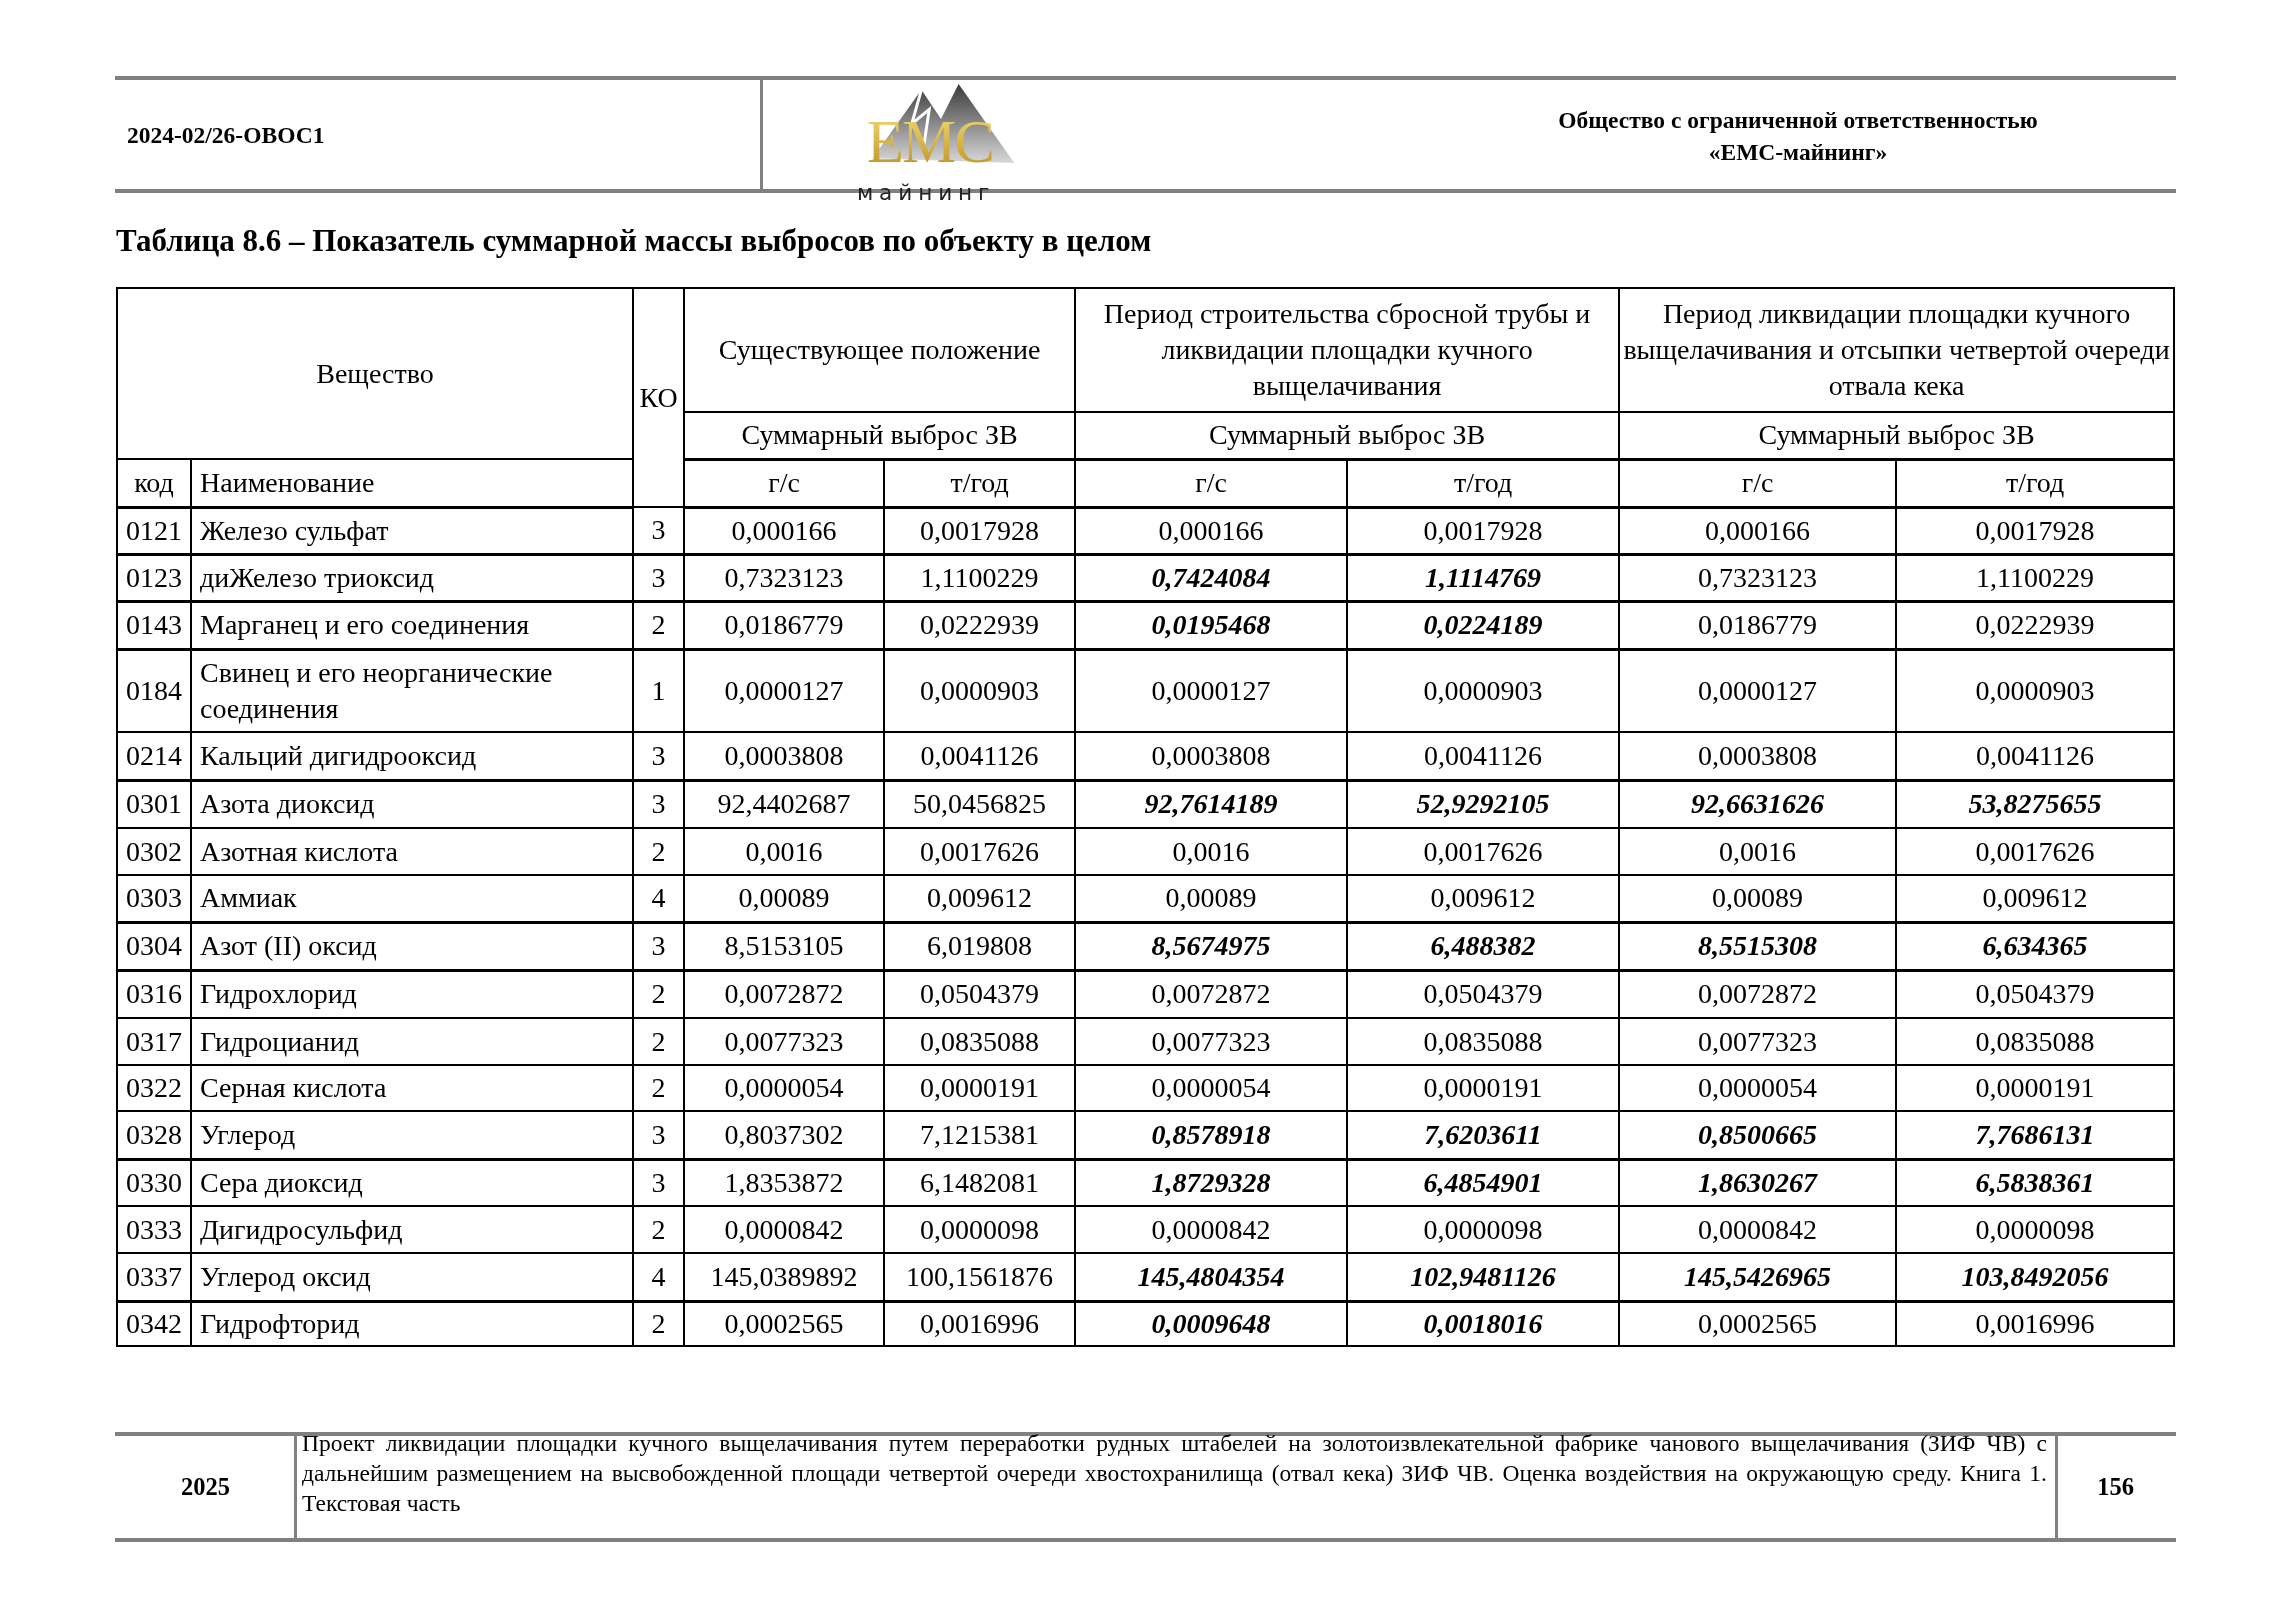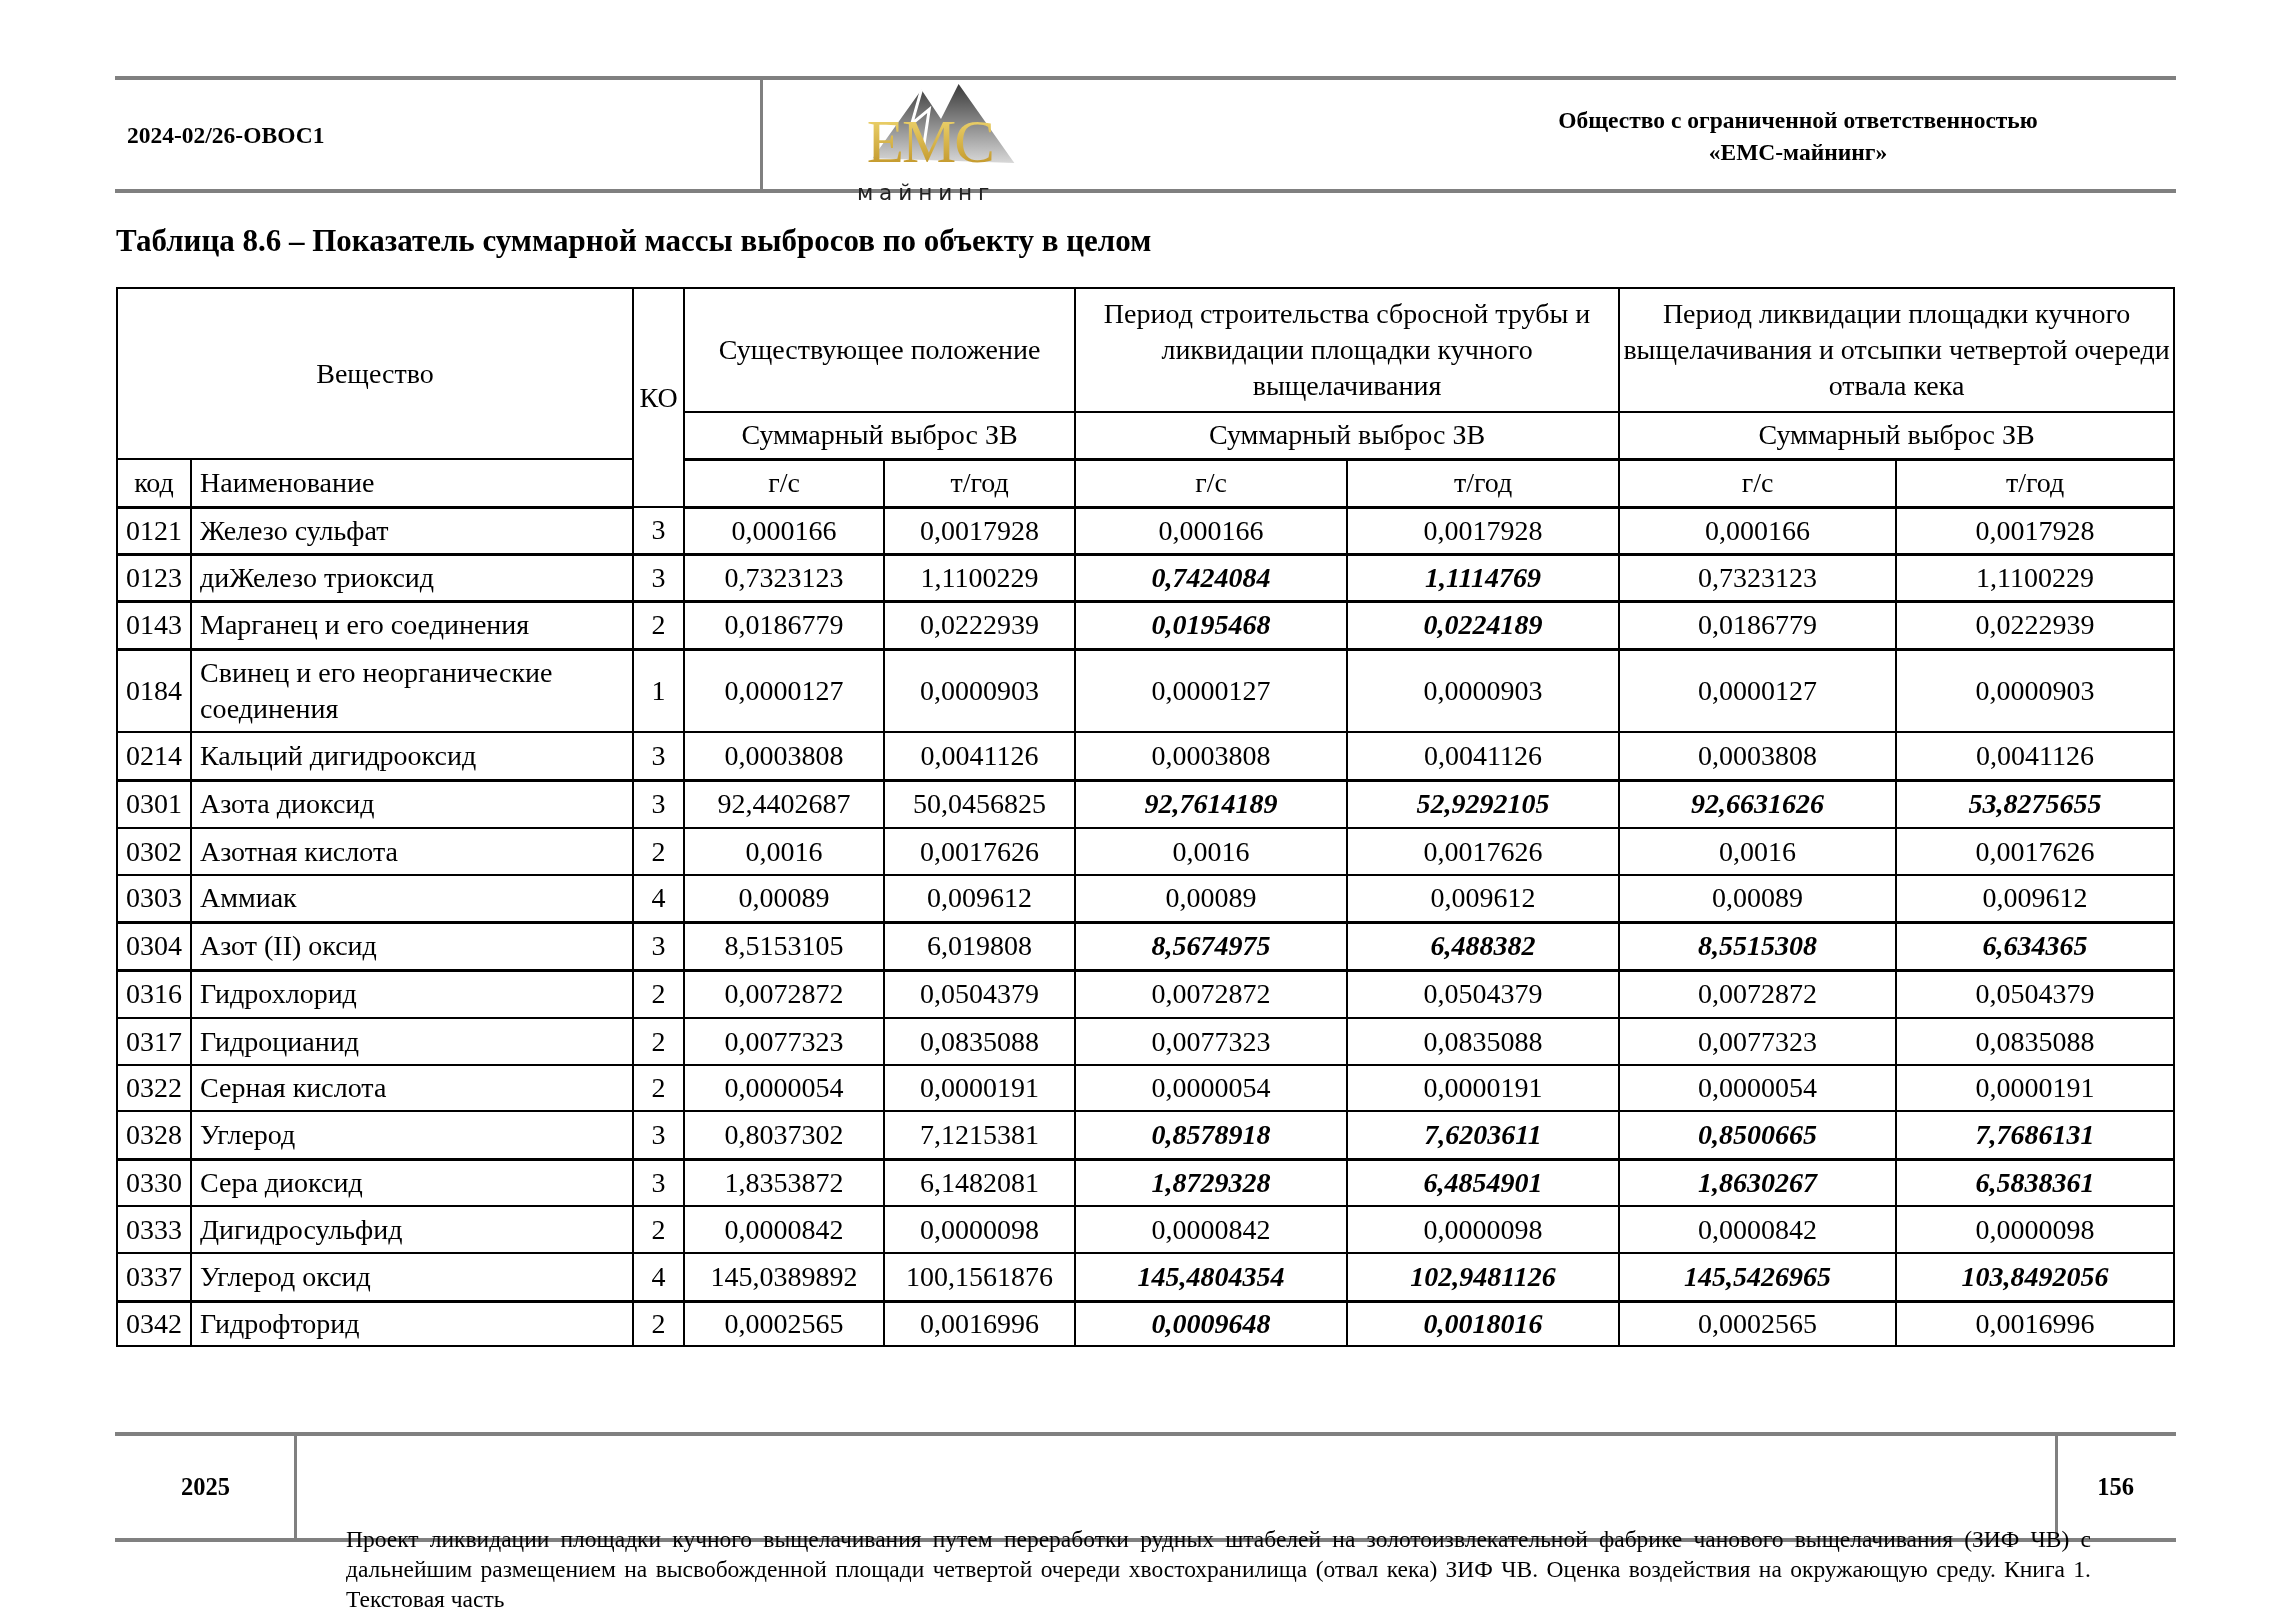"Проект ликвидации площадки кучного" #footer-text { margin-left: 44px -> none; top: 1524px -> 1428px }
